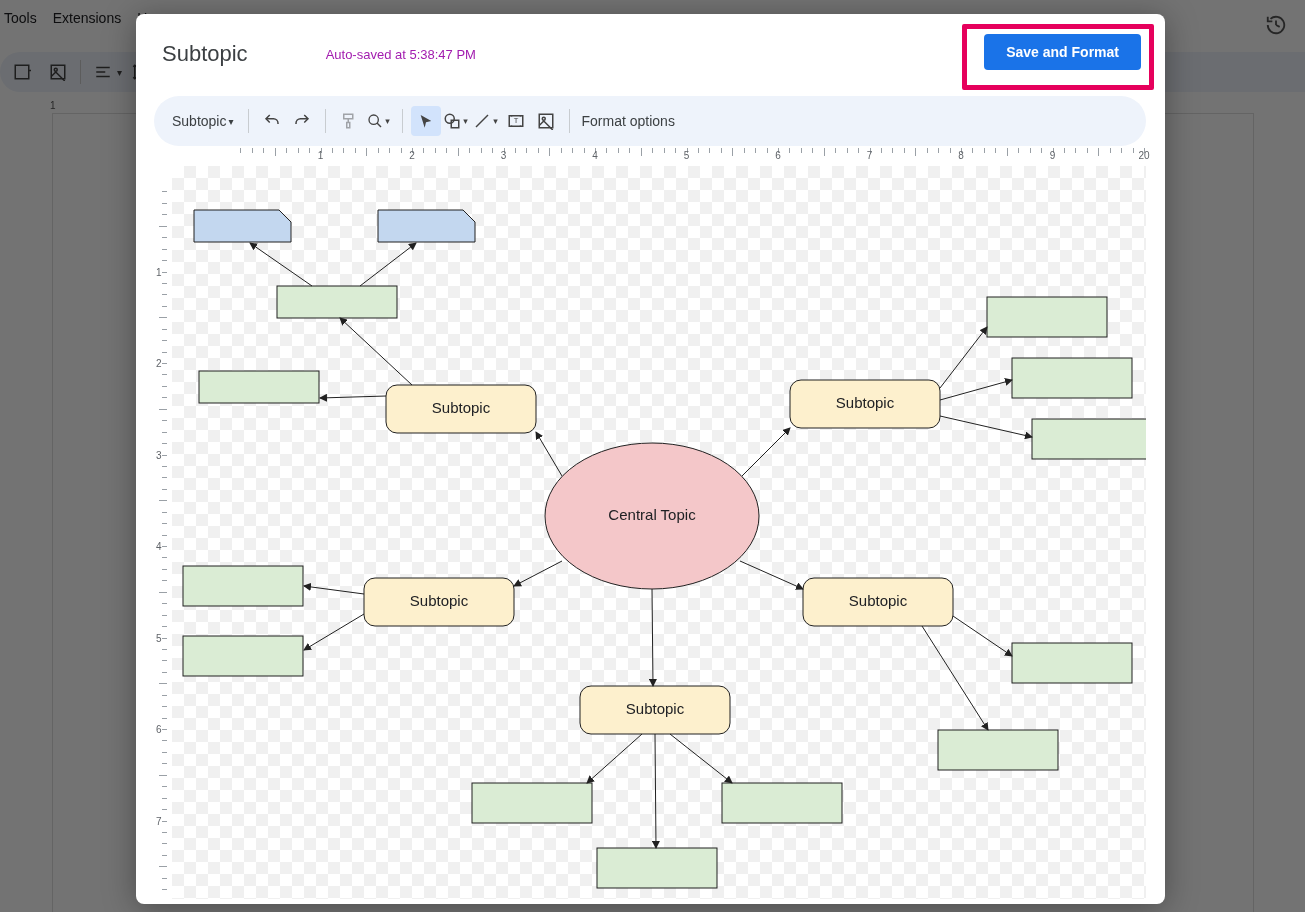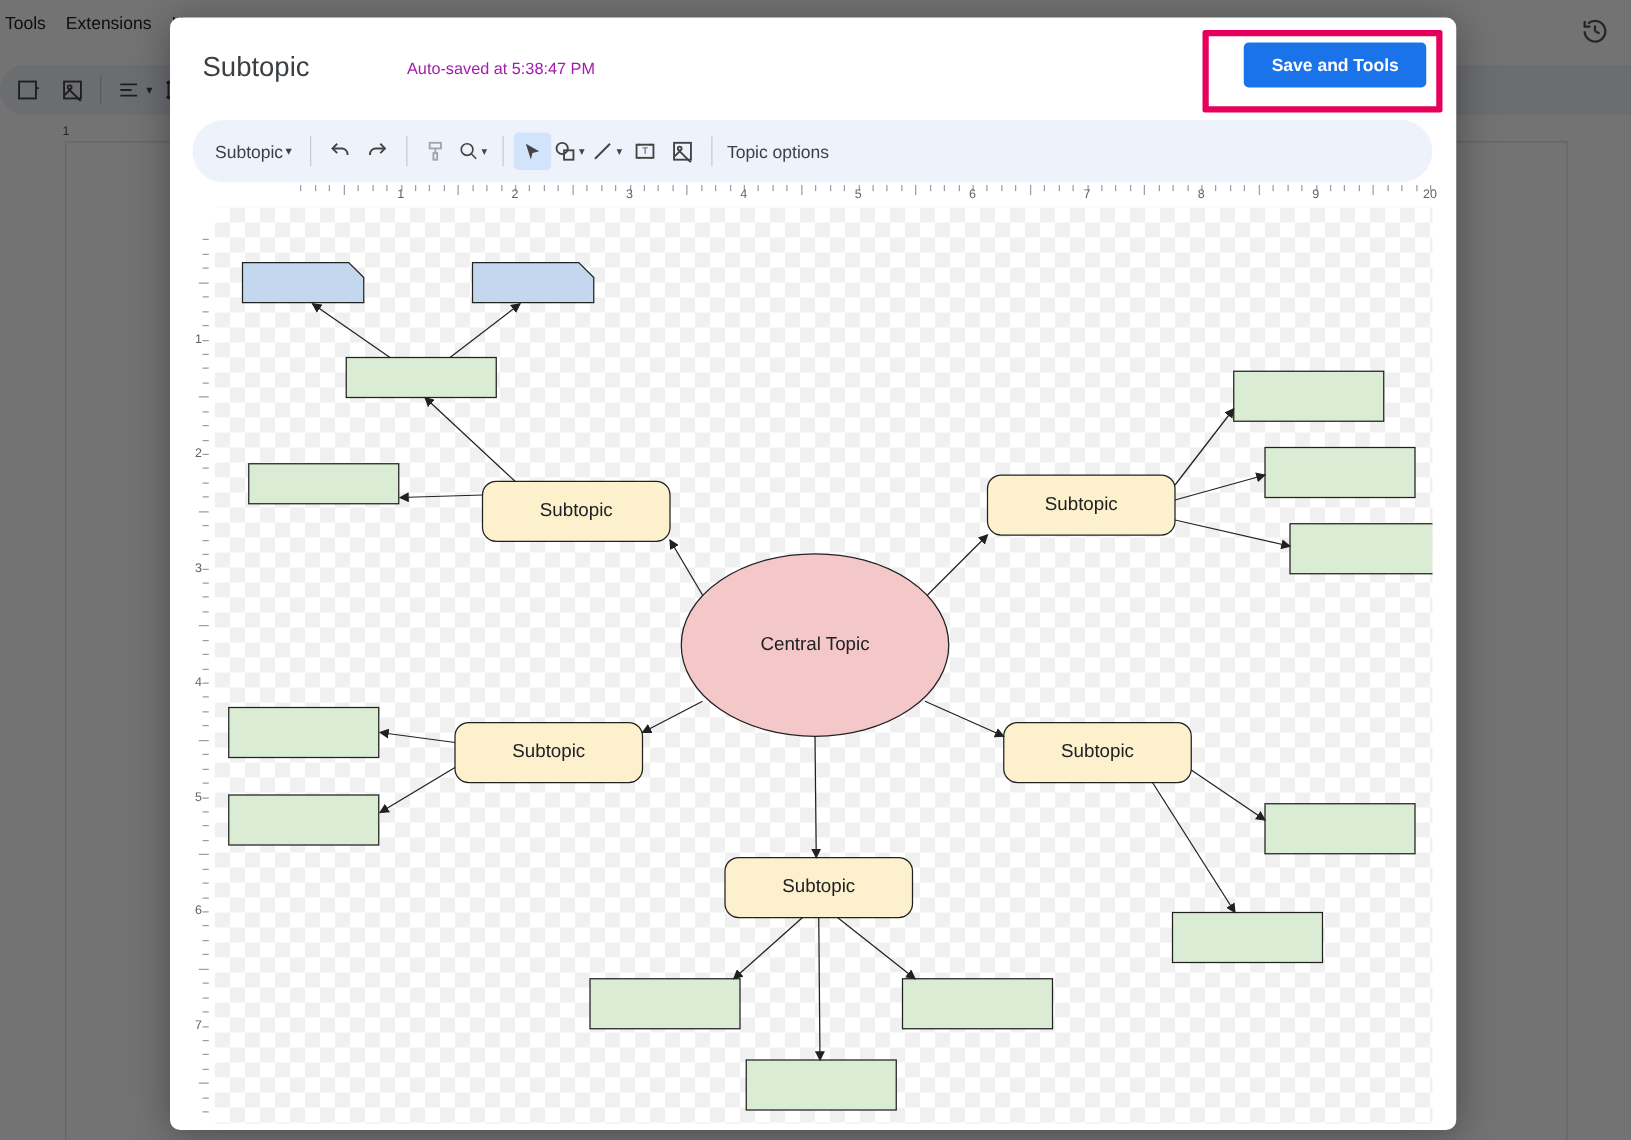"Save and Tools" button.dlg-save-btn { text: Tools -> Format }
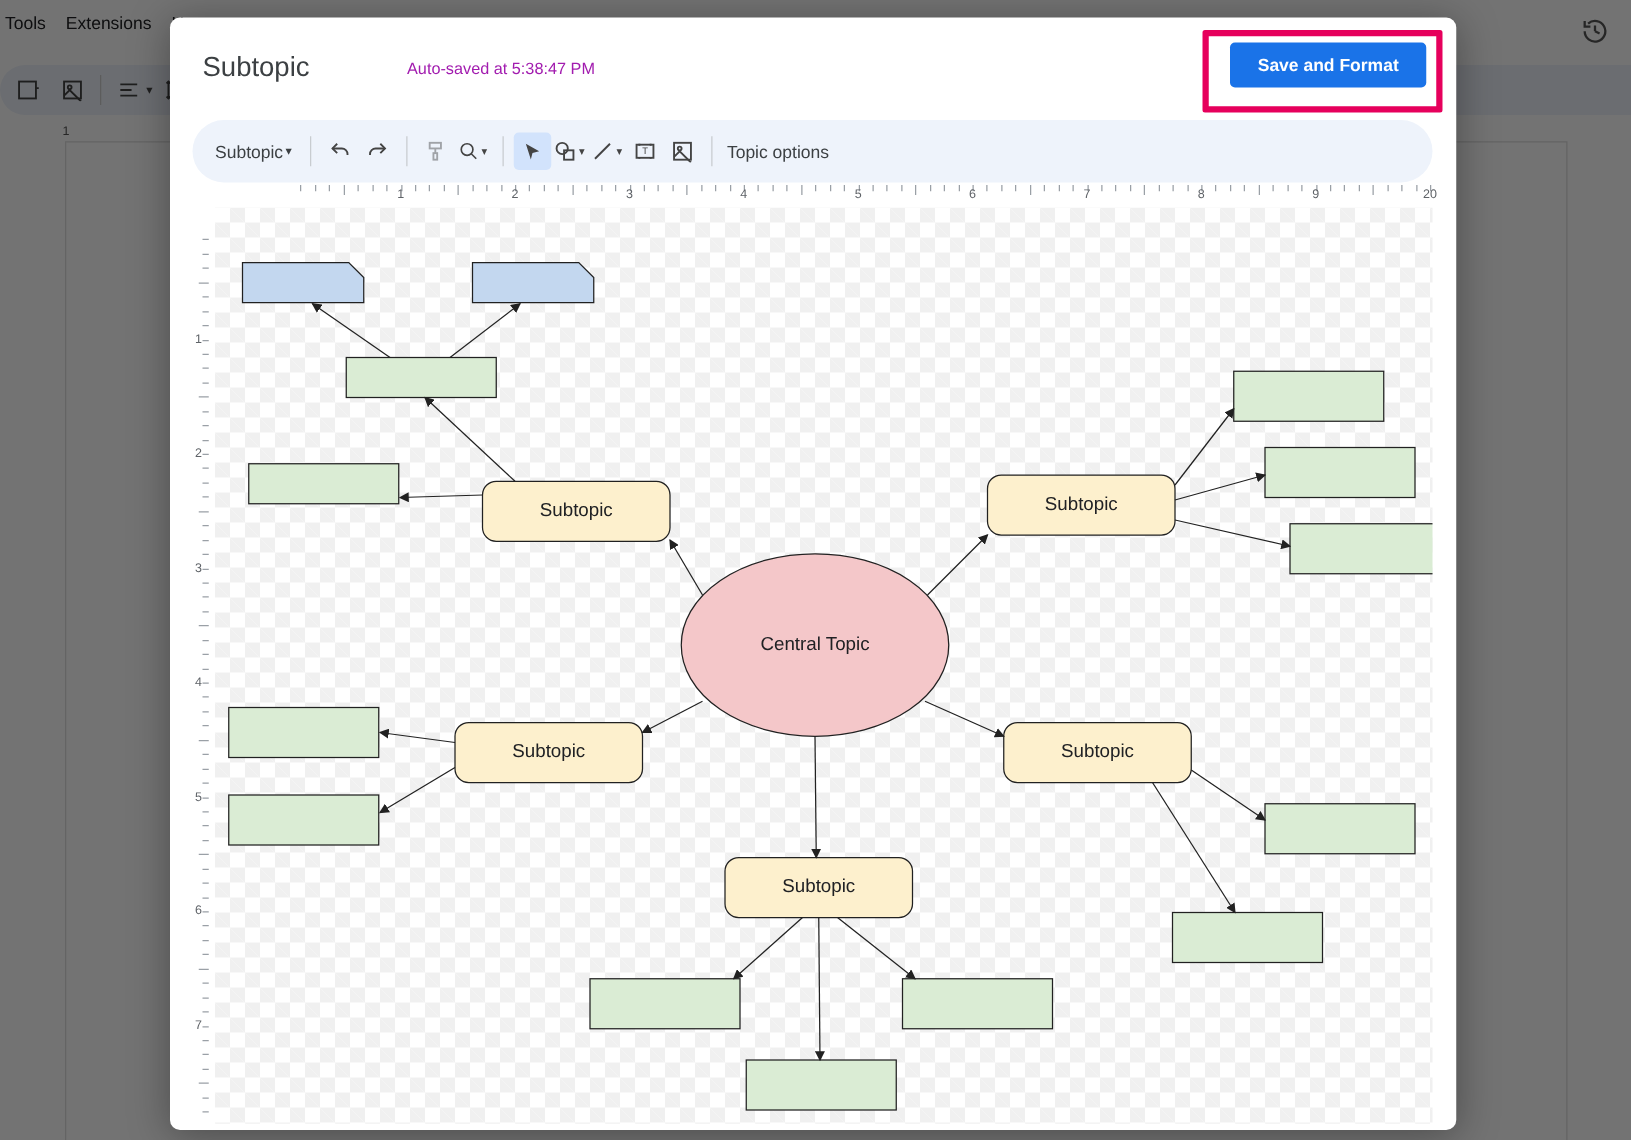"Topic options" div.format-options { text: Topic -> Format }
